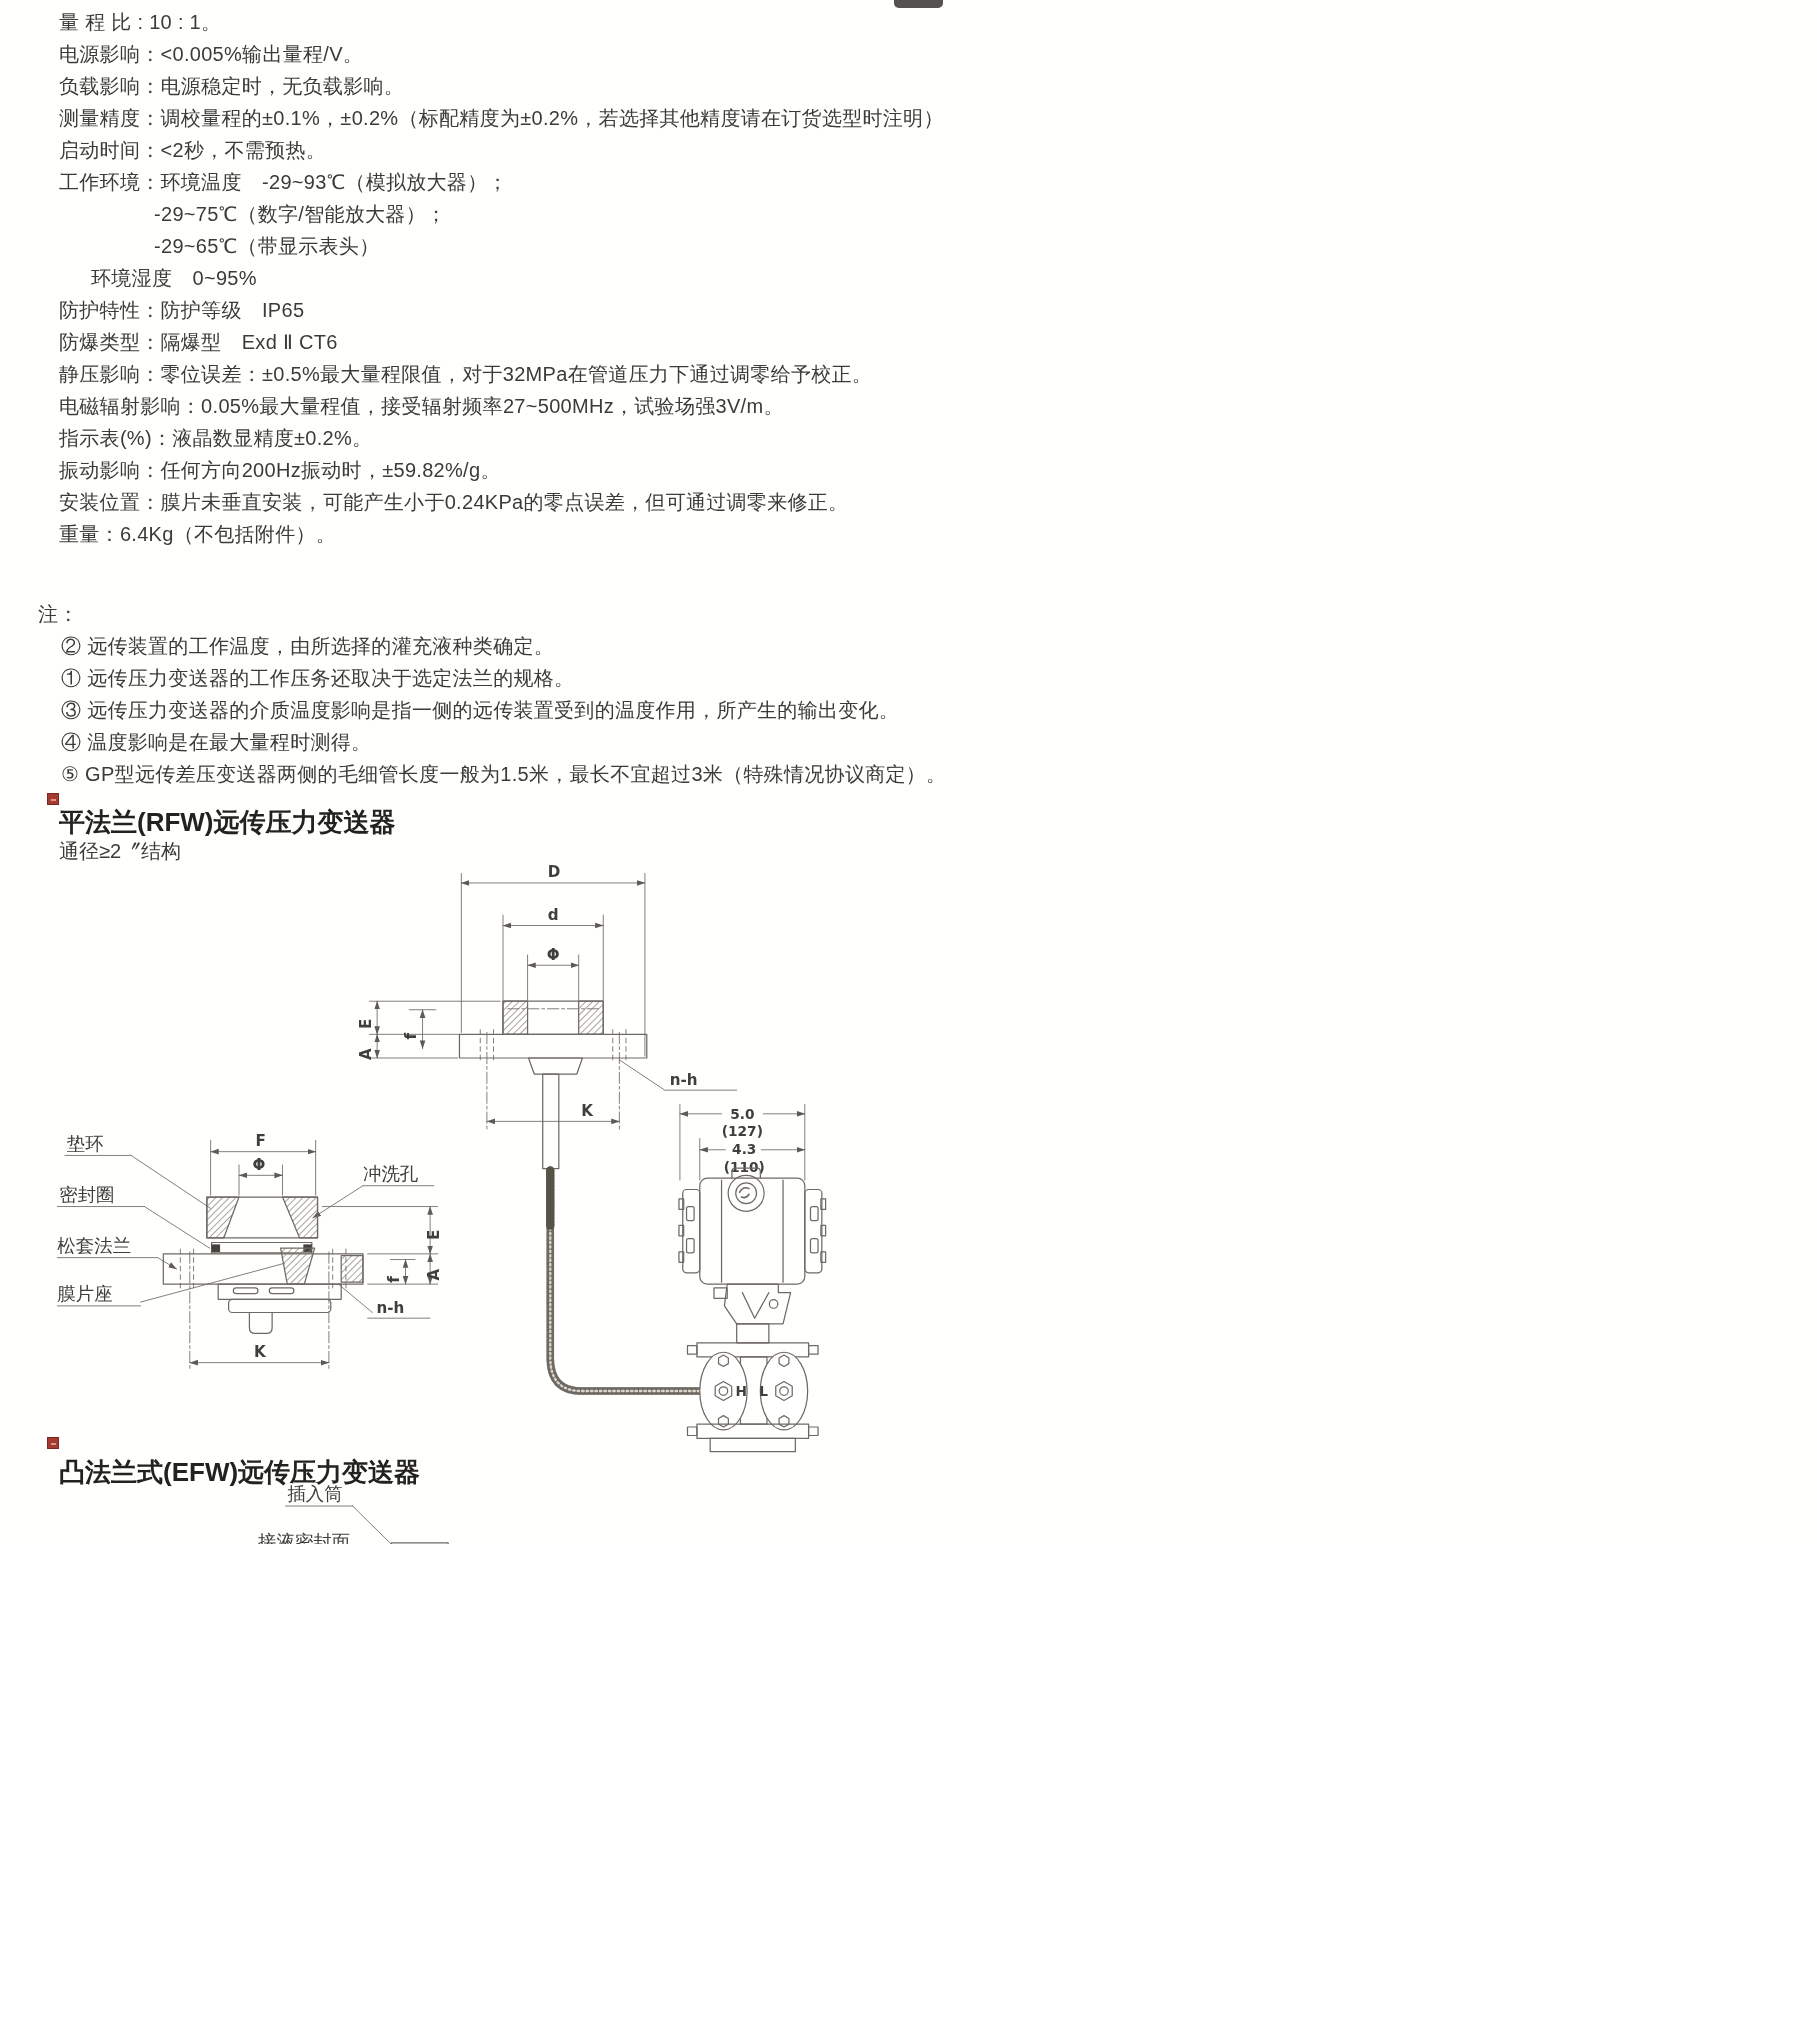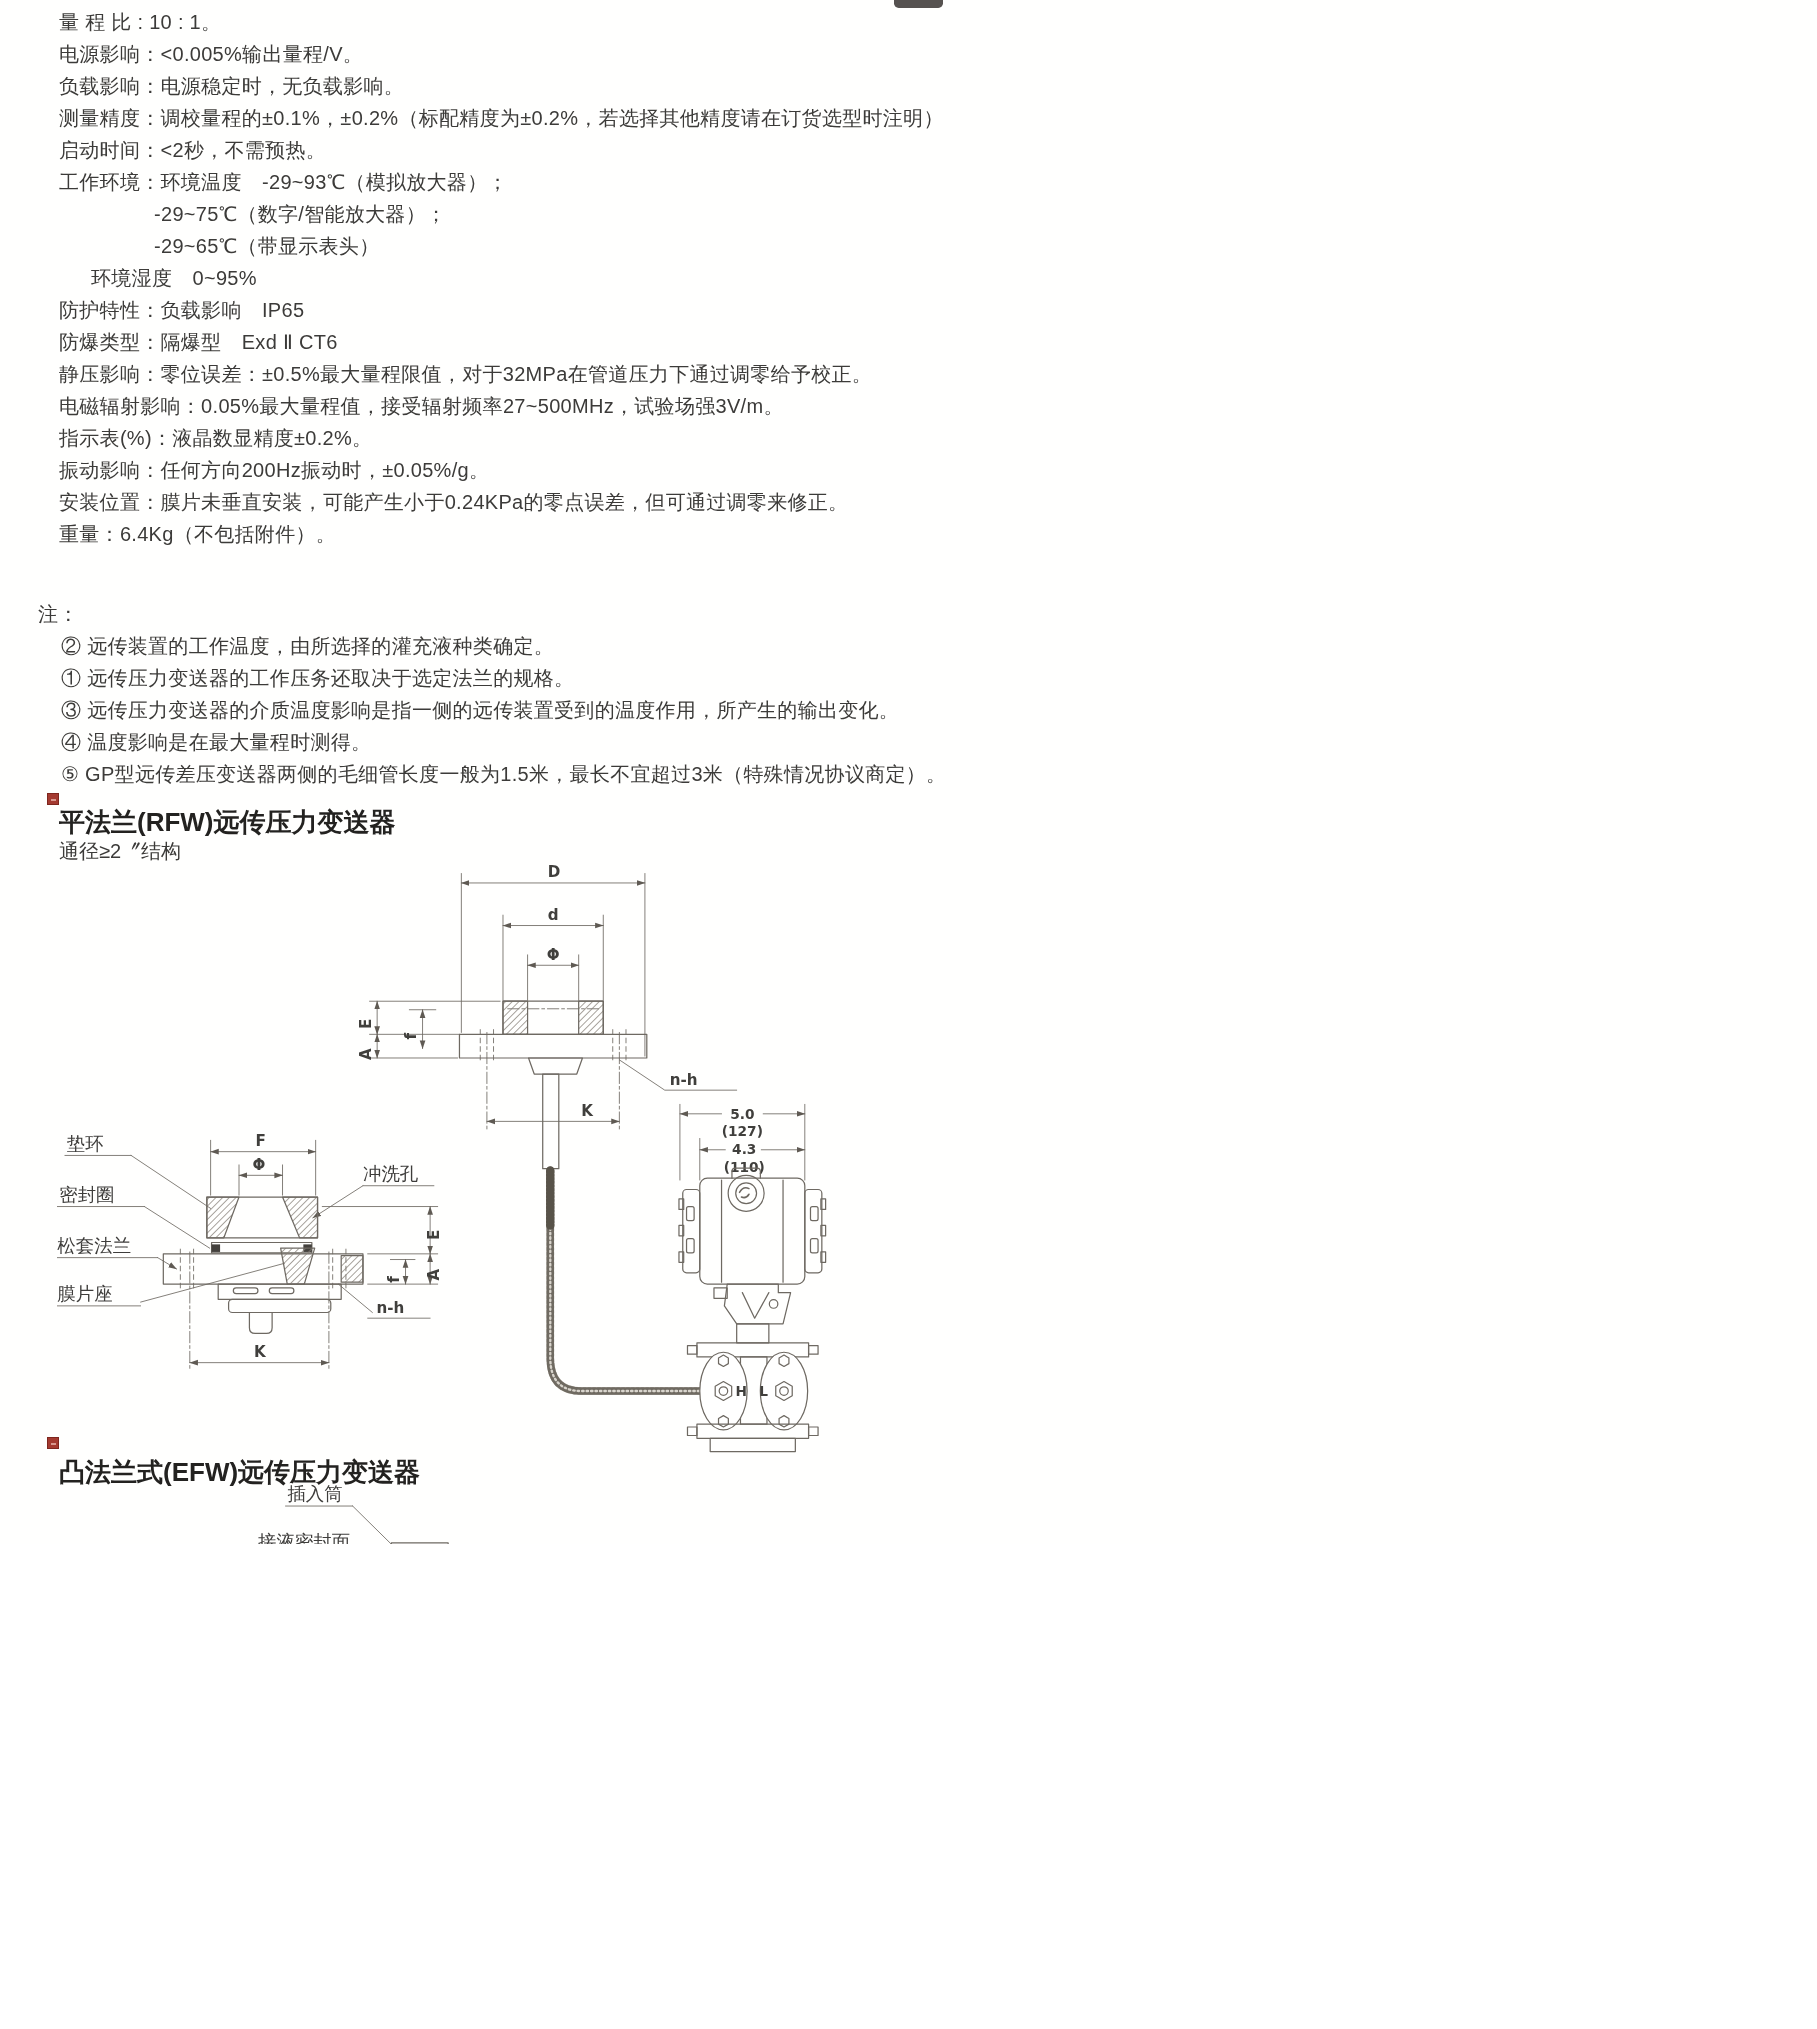"防护特性：负载影响 IP65" div.ln { text: 负载影响 -> 防护等级 }
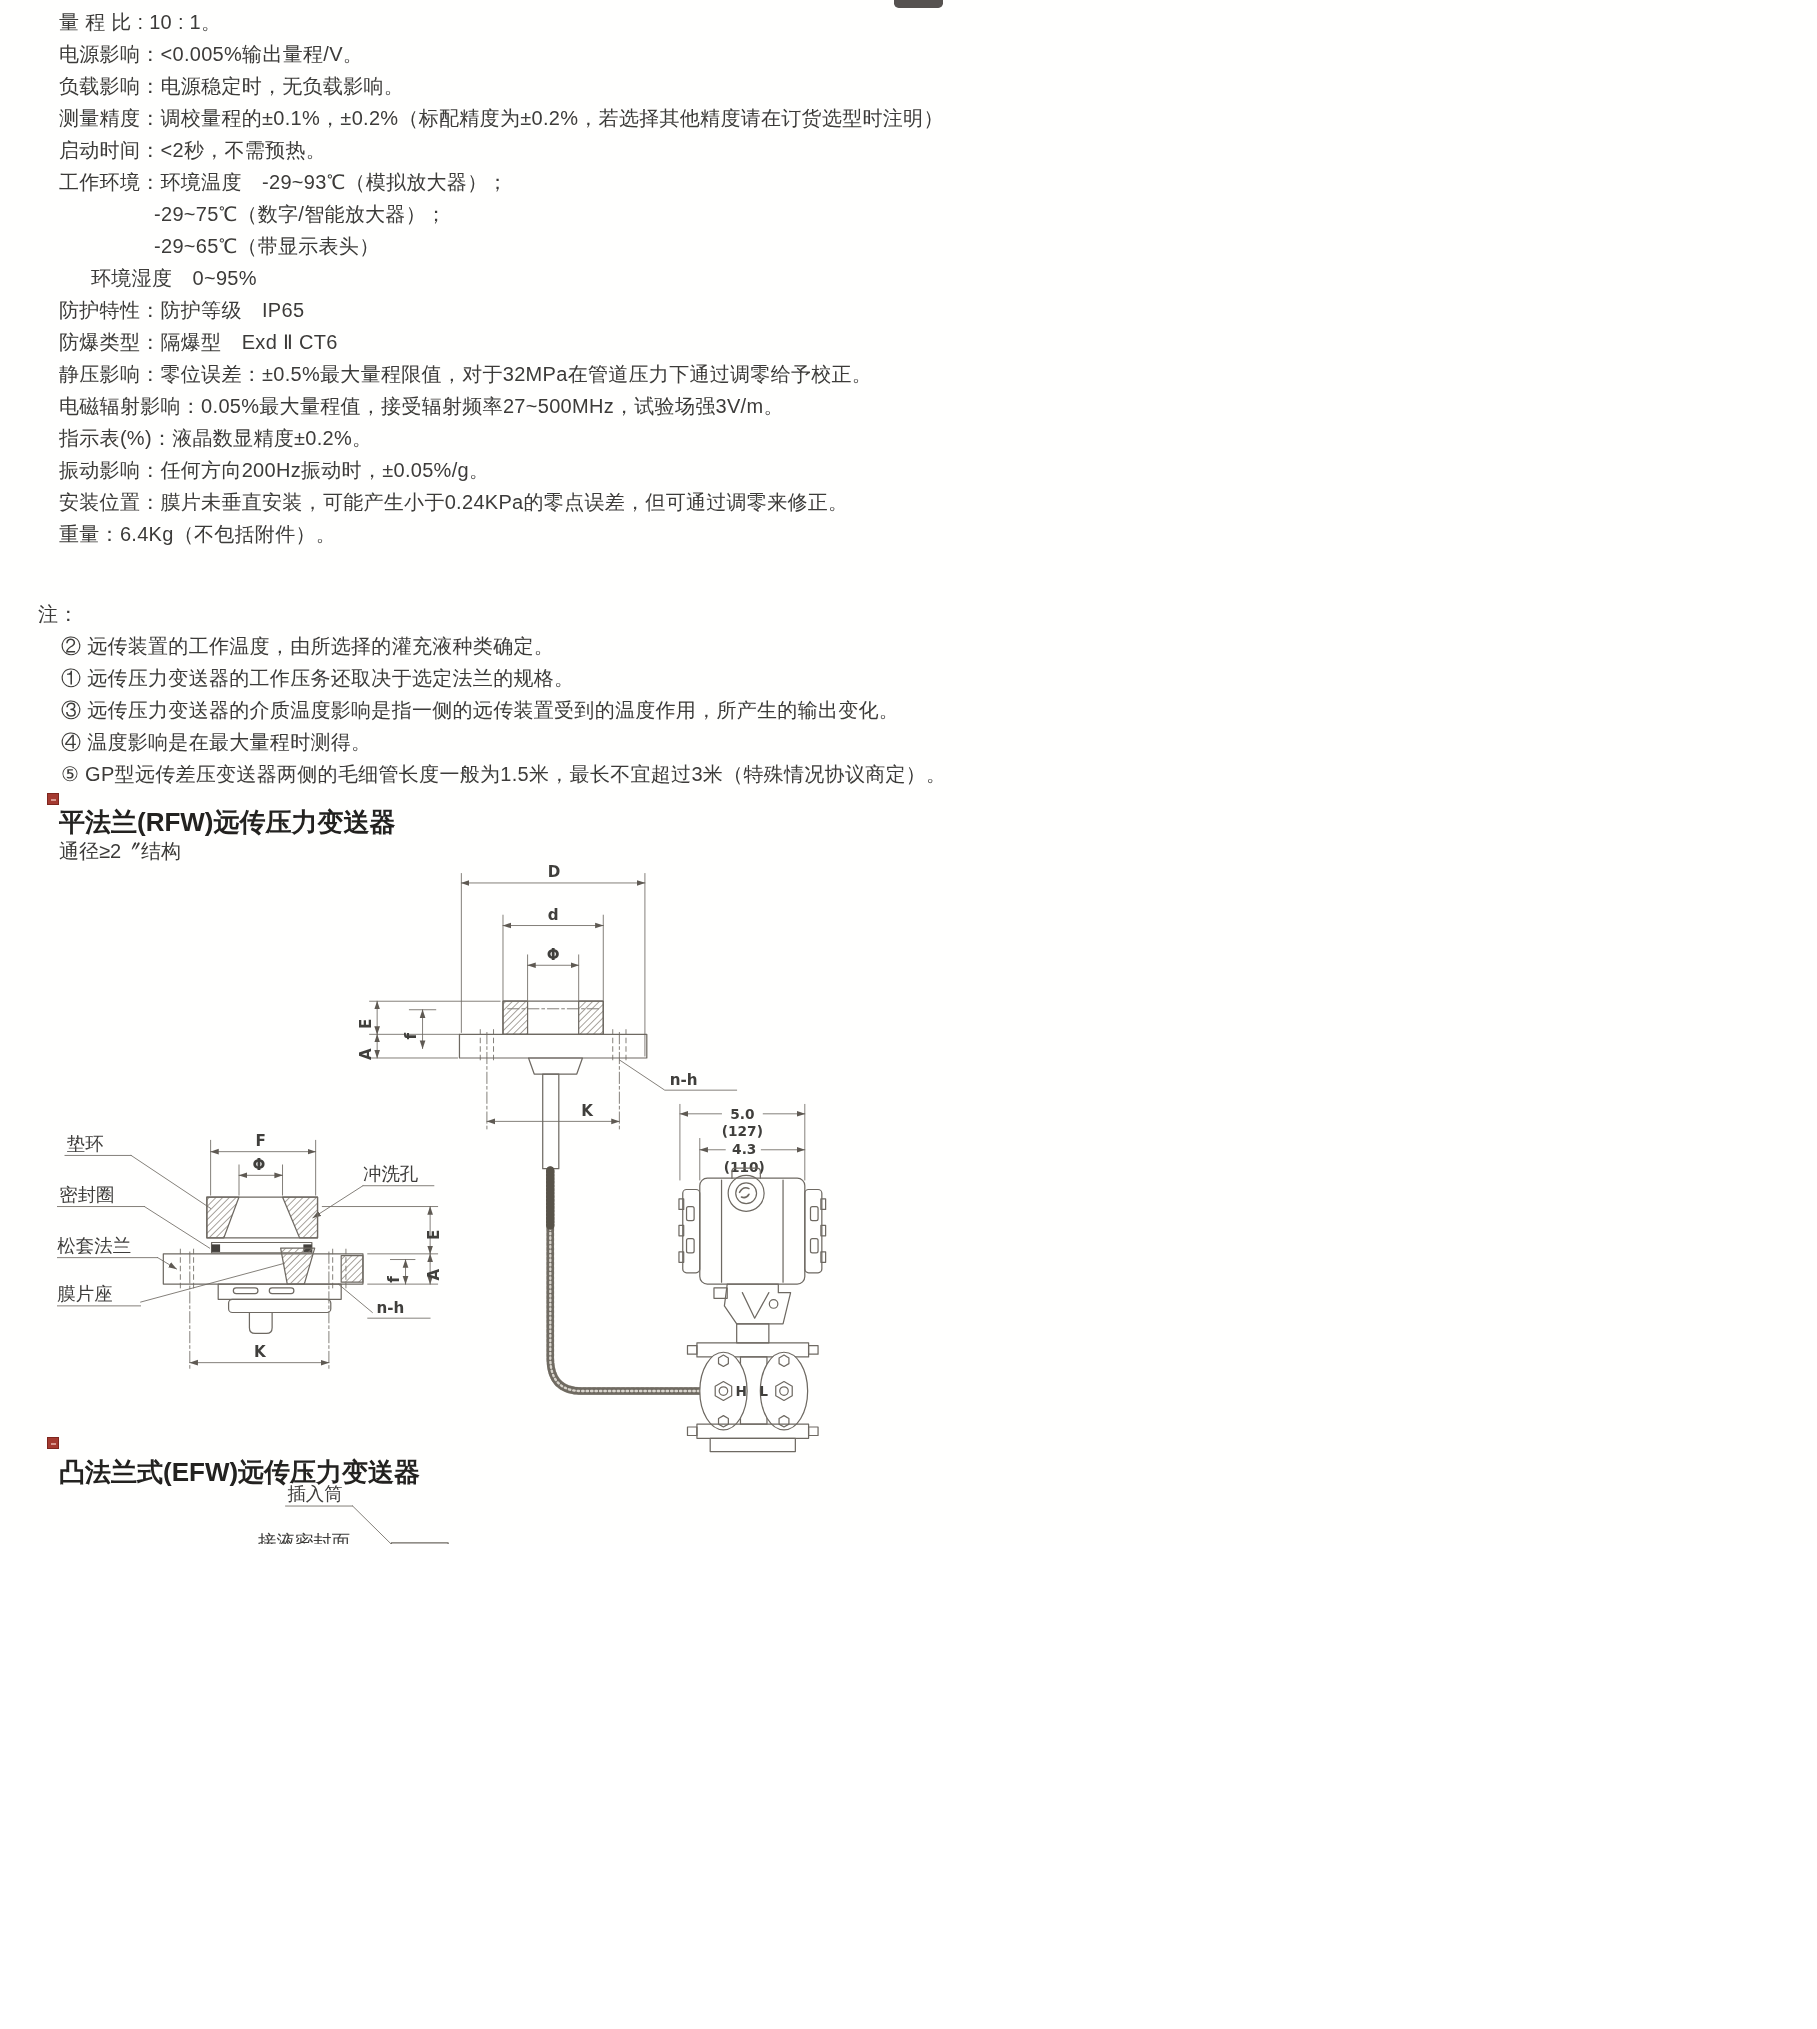"振动影响：任何方向200Hz振动时，±0.05%/g。" div.ln { text: 0.05%/g -> 59.82%/g }
